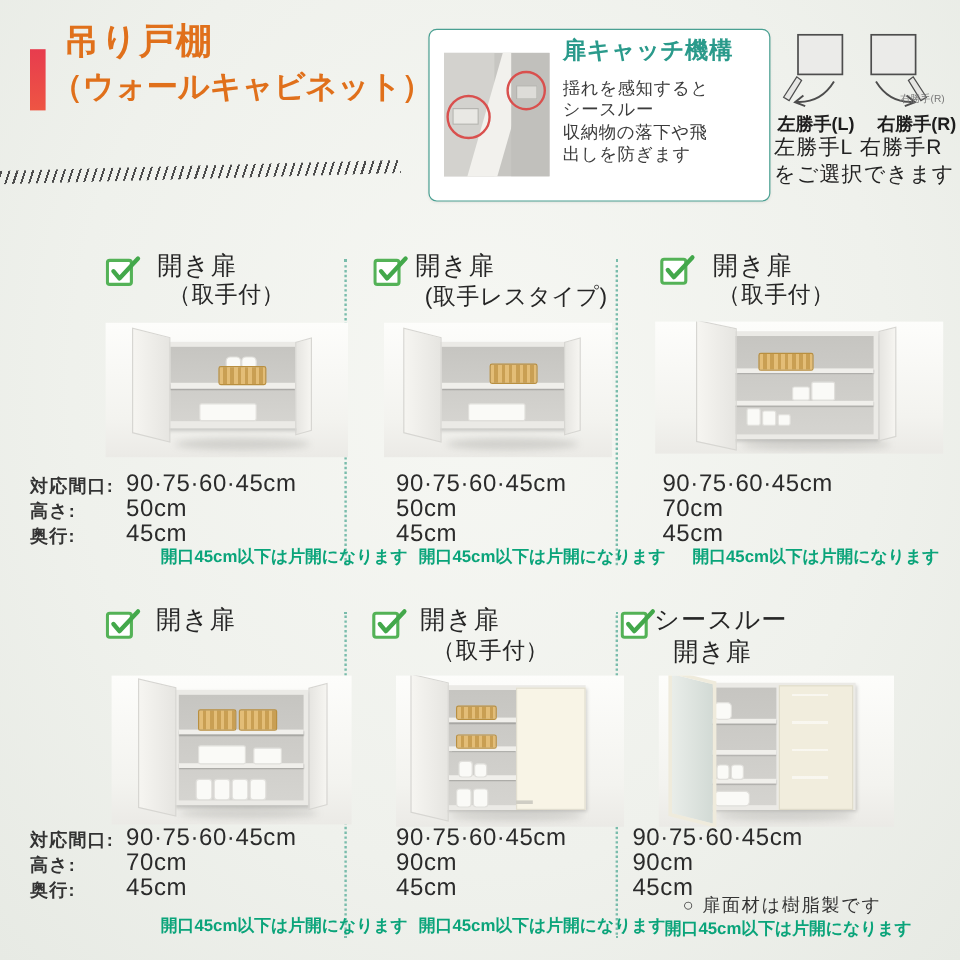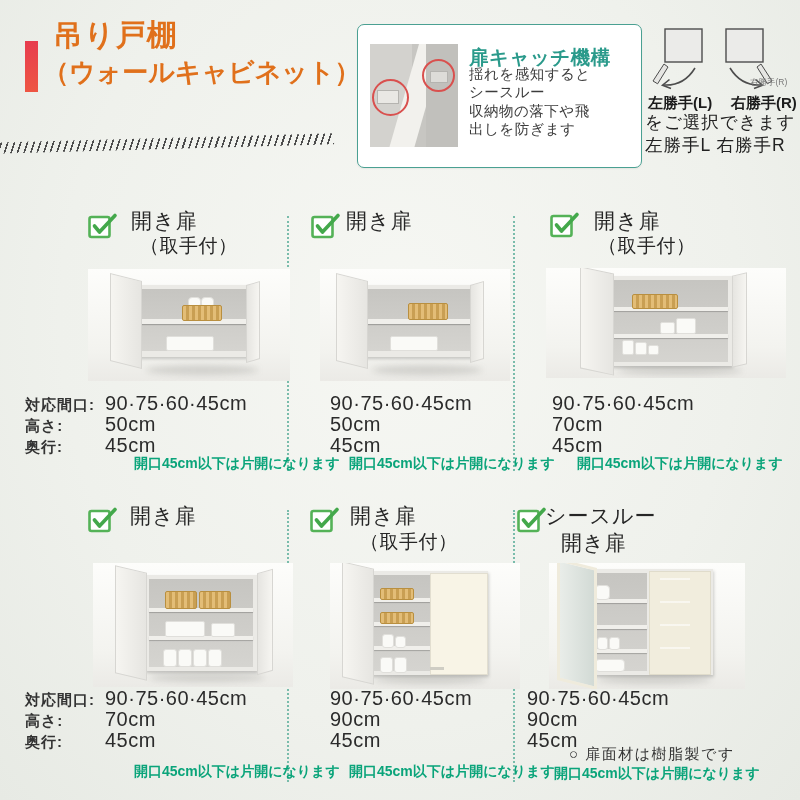"扉キャッチ機構" .catch-title { top: 19px -> 3px }
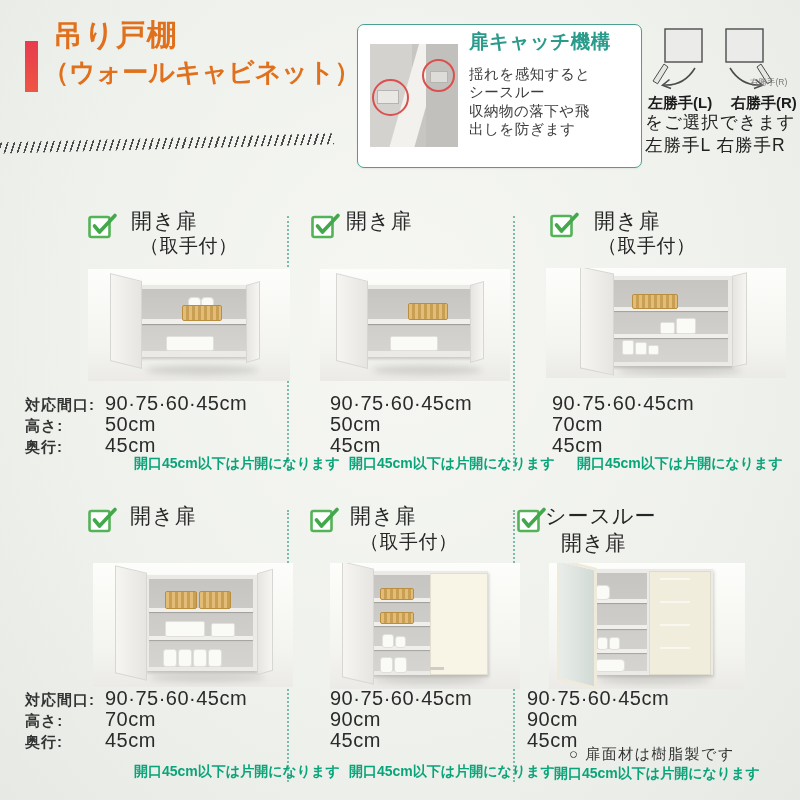"をご選択できます" div { order: before "左勝手L 右勝手R" -> after "左勝手L 右勝手R" }
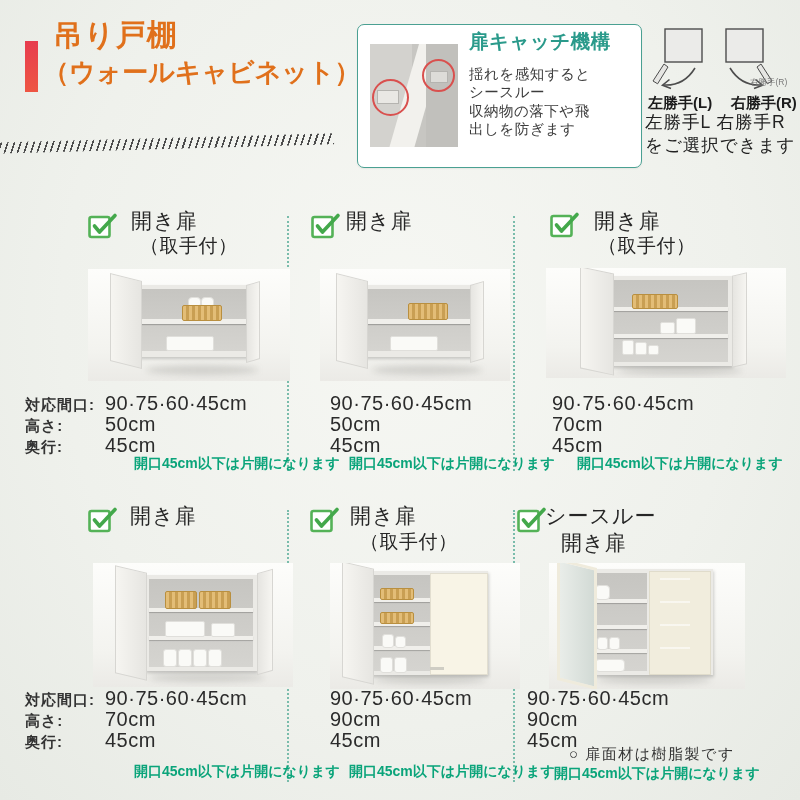"(取手レスタイプ)" div.card-sub { html: none -> <div>(取手レスタイプ)</div> }
